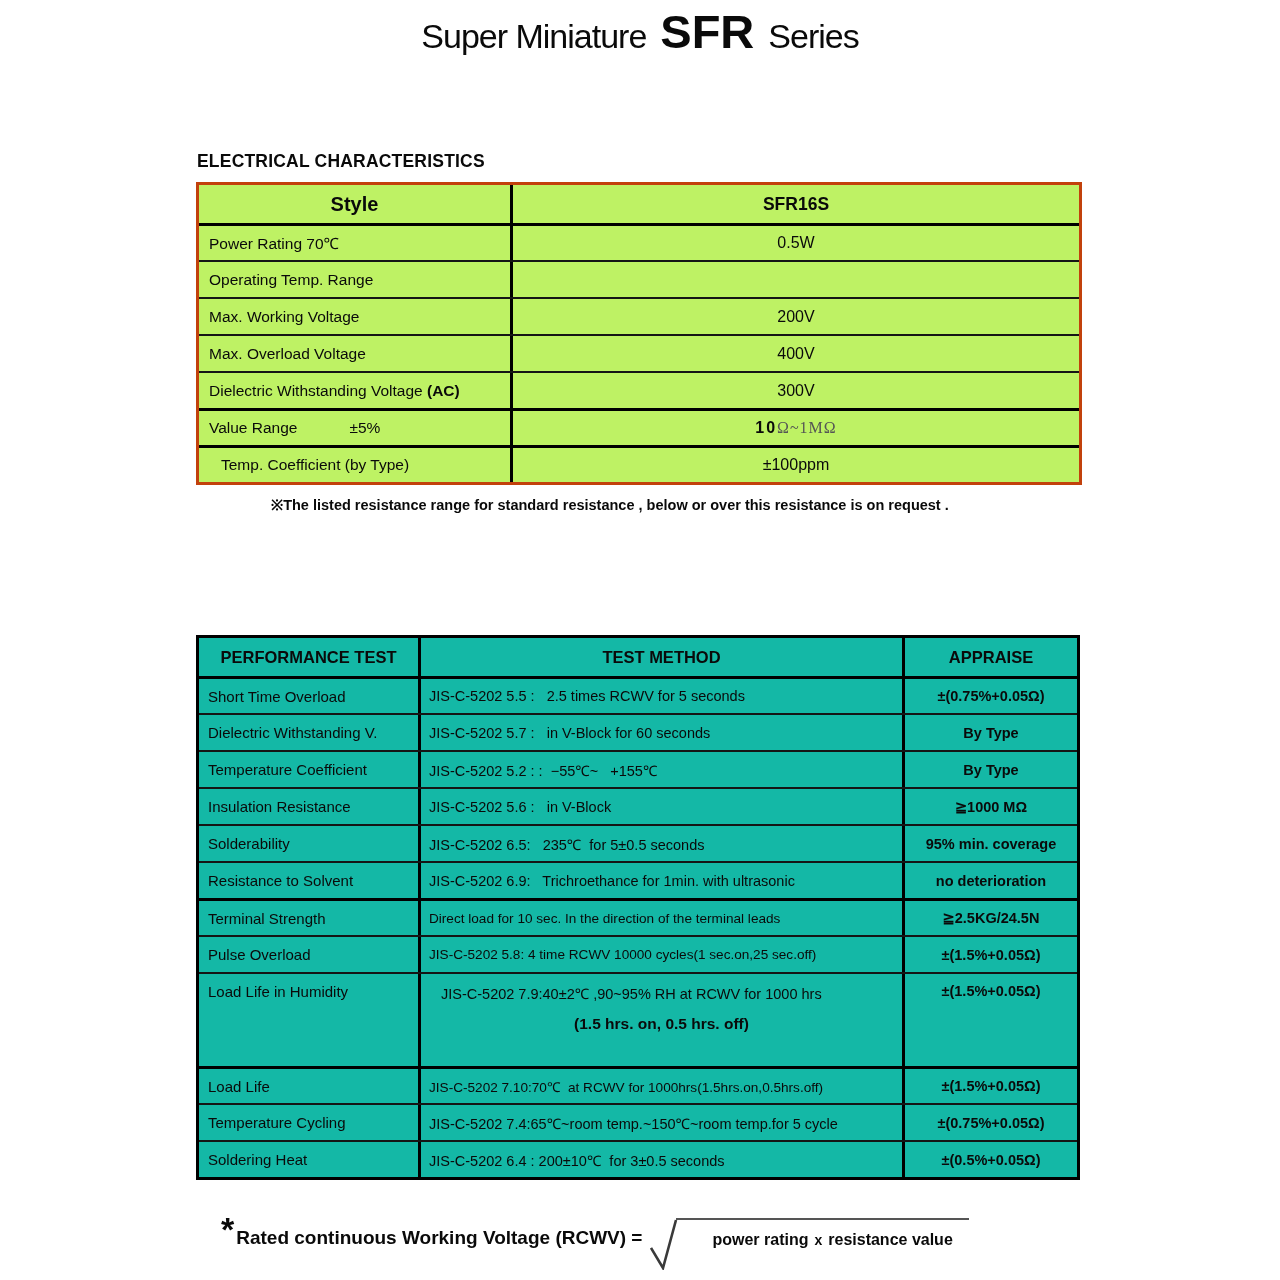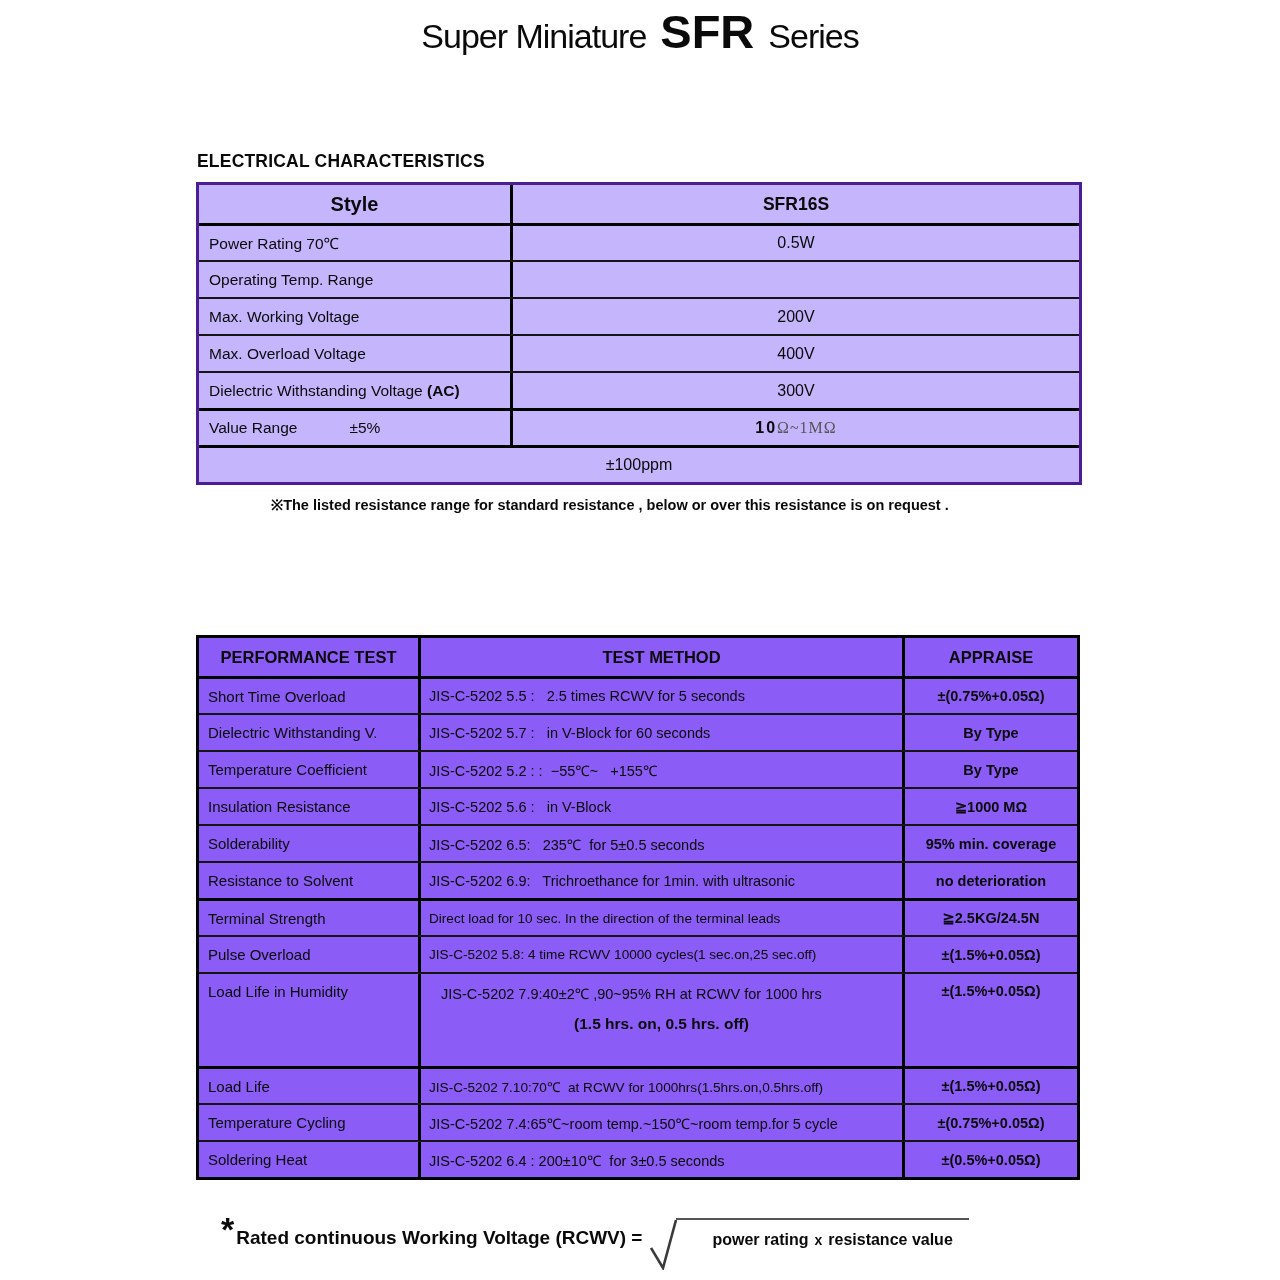"Style" .etable { background: #c4b5fd -> #bef264; border: 3px solid #4c1d95 -> 3px solid #c2410c }
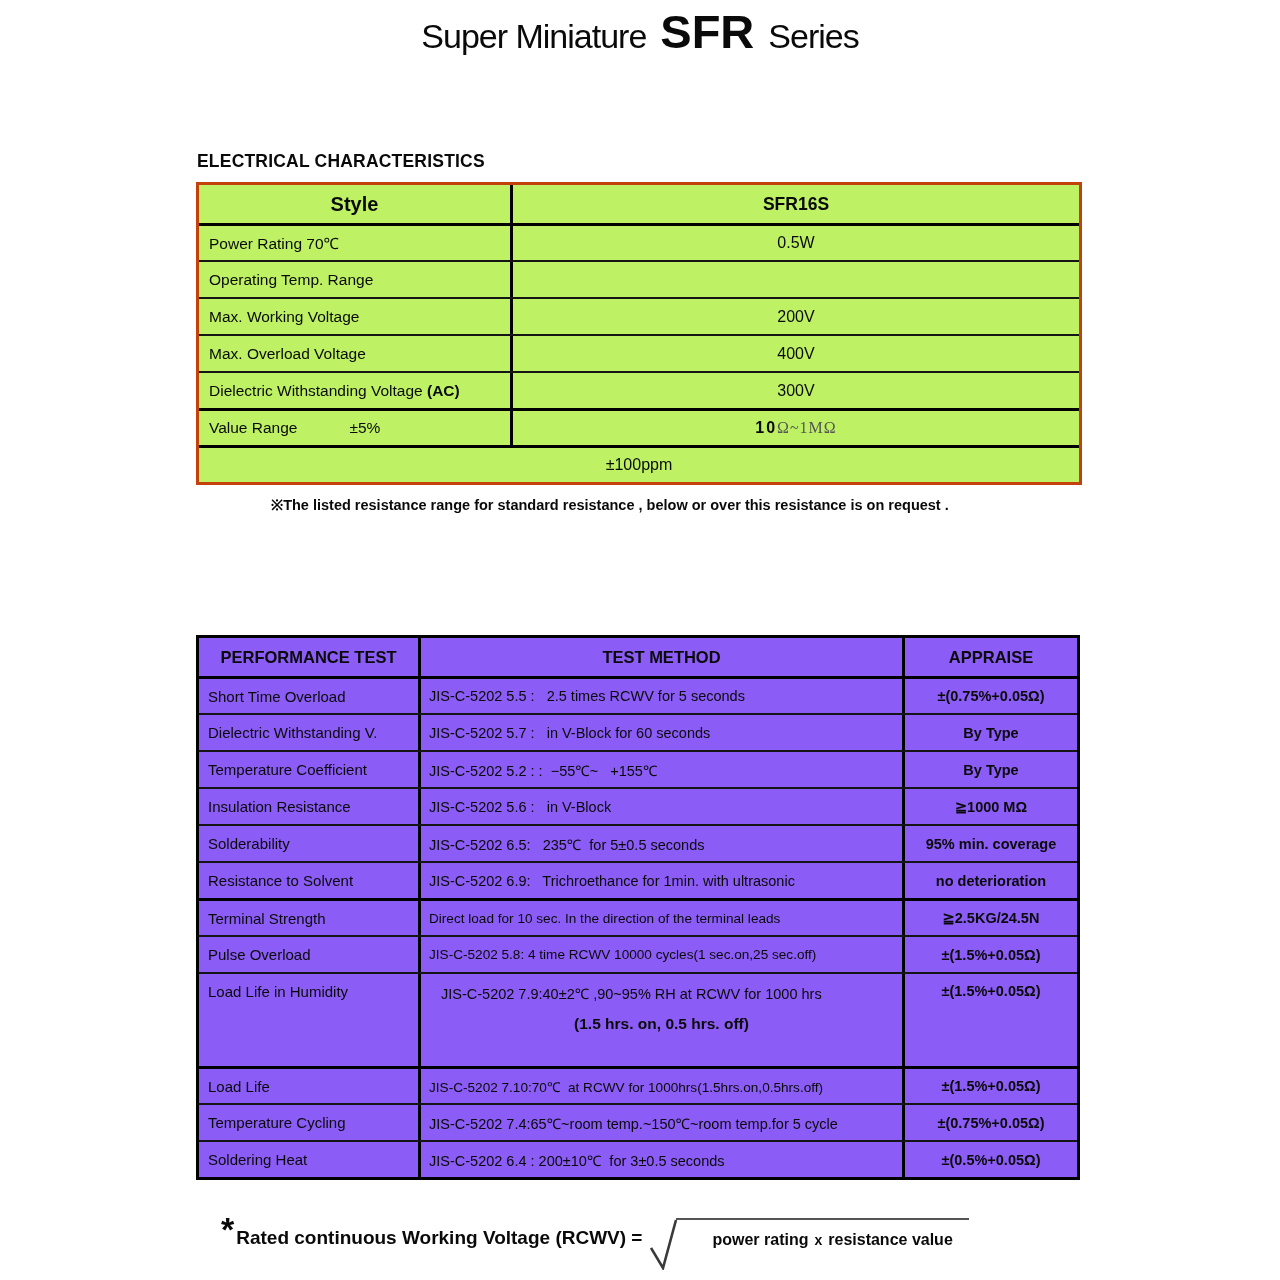"Temp. Coefficient (by Type)" div.c1 { html: none -> <div>Temp. Coefficient (by Type)</div> }
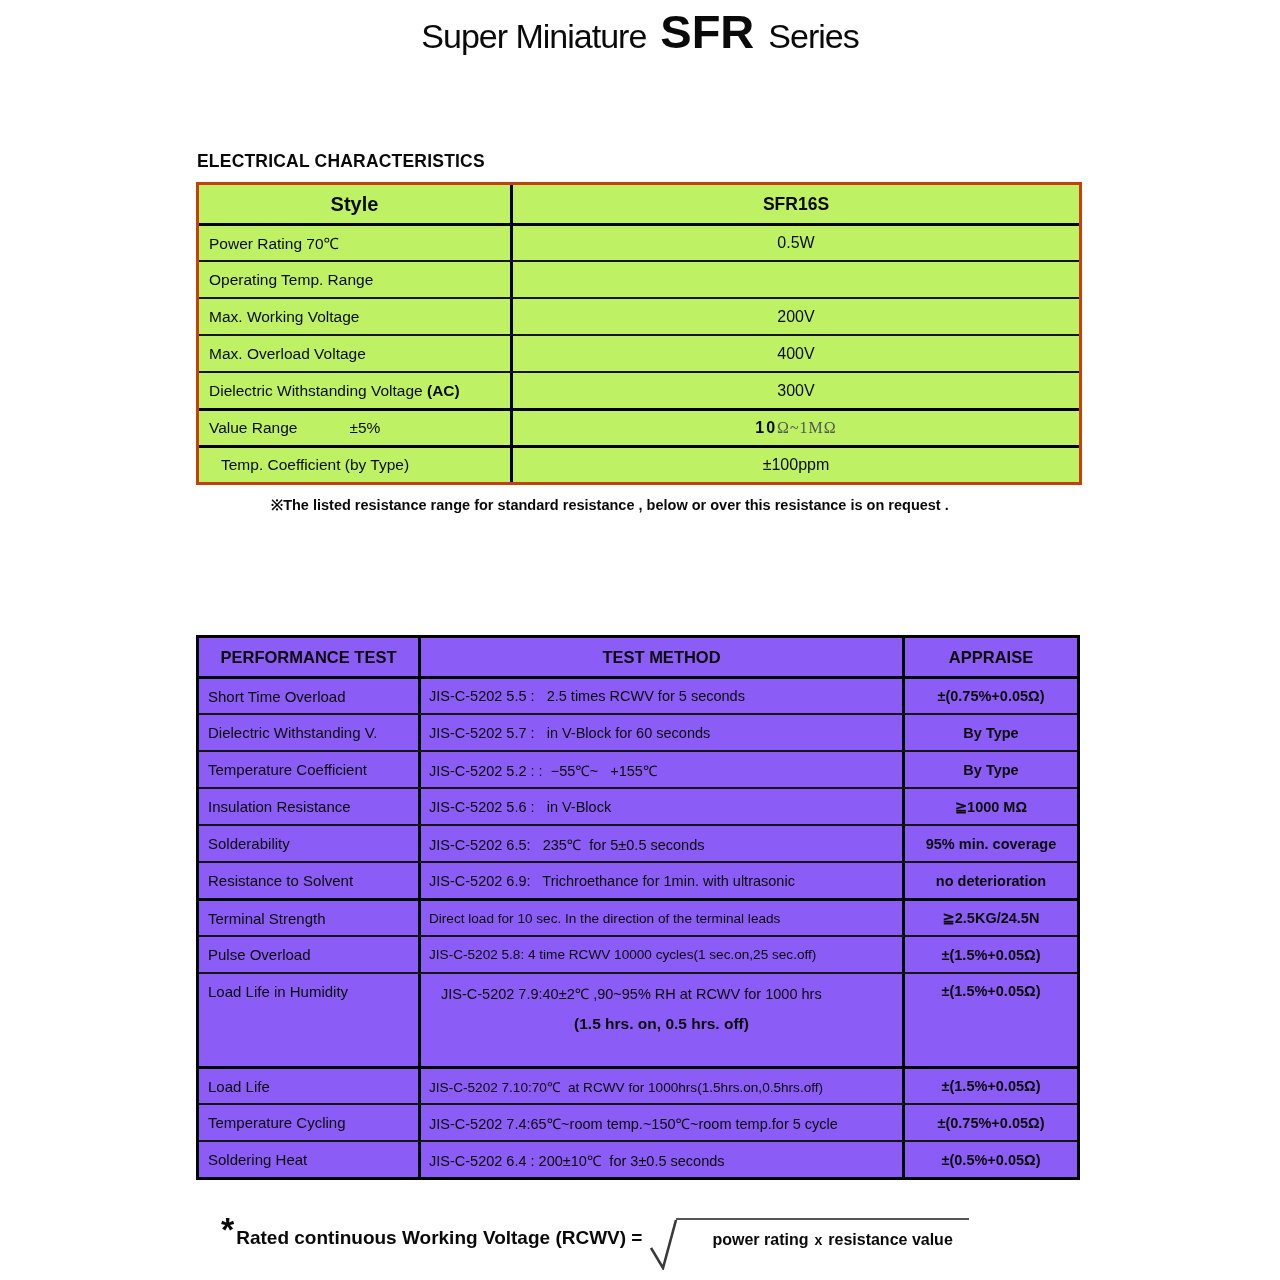"PERFORMANCE TEST" .vtable { background: #8b5cf6 -> #14b8a6 }
